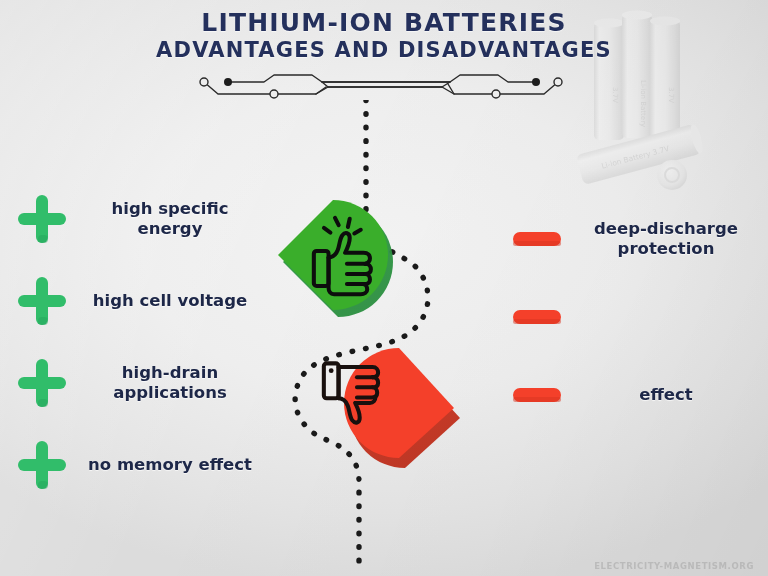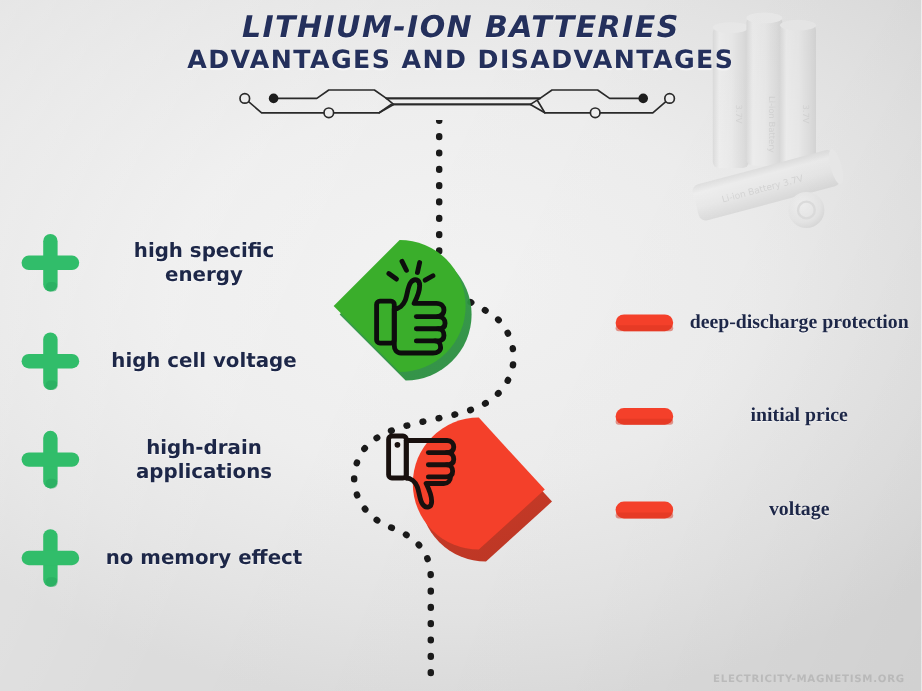"LITHIUM-ION BATTERIES" .title-line.l1 { font-style: italic -> none }
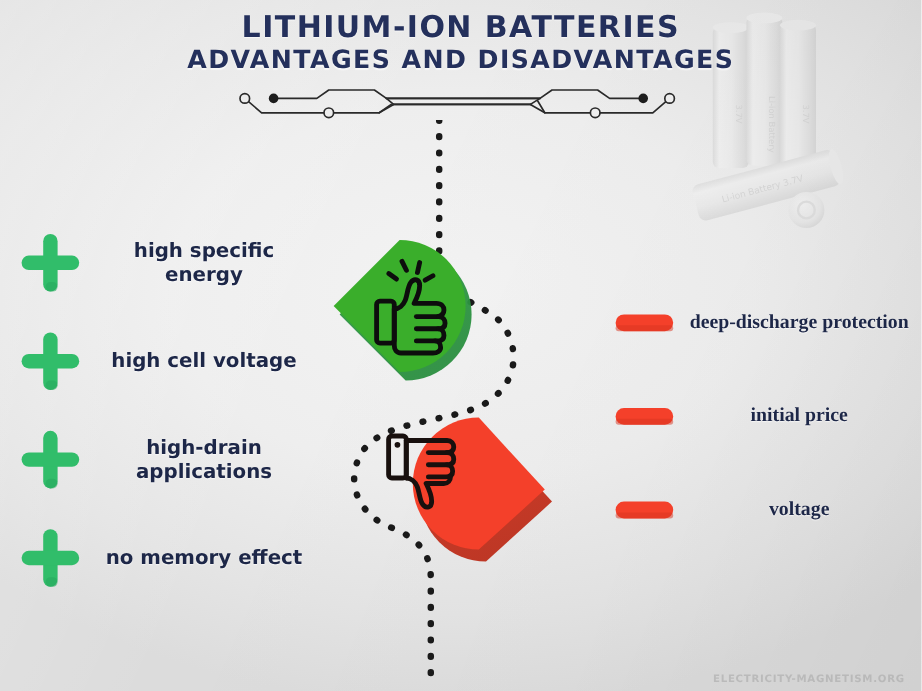"deep-discharge protection" .cons .row { align-items: flex-end -> center; font-family: Liberation Serif, serif -> none }
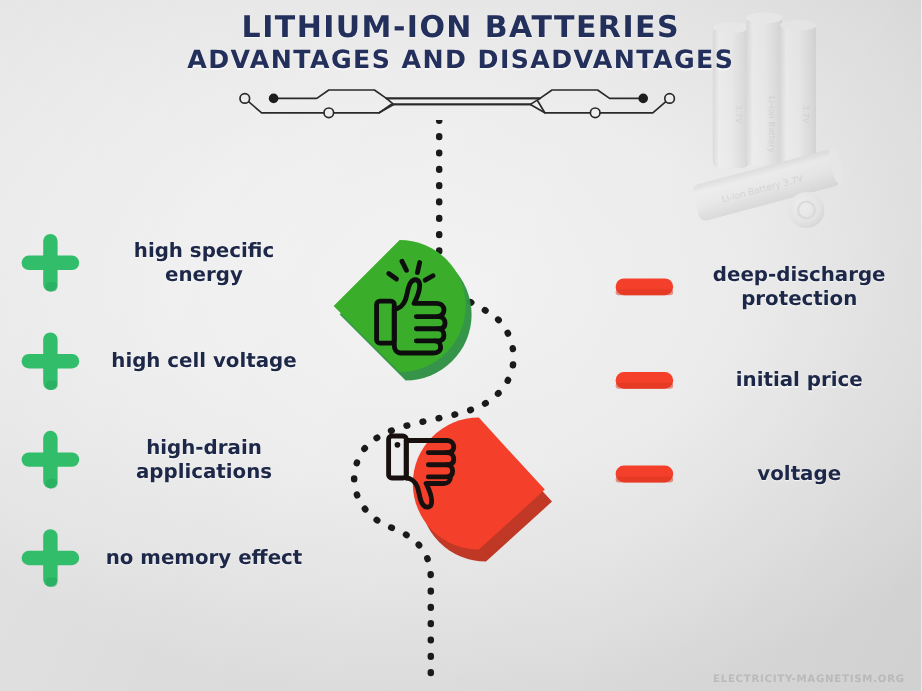"initial price" div.label { html: <div>initial price</div> -> none }
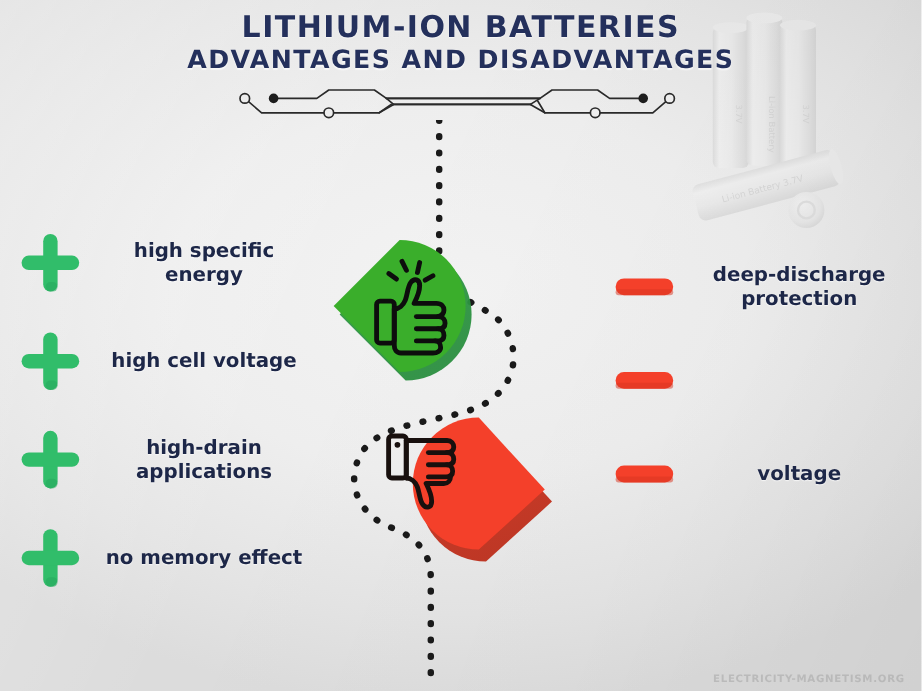"voltage" div.label { text: voltage -> effect }
